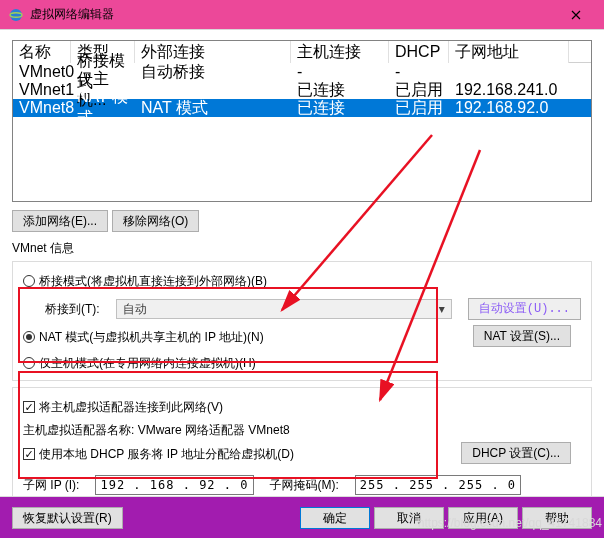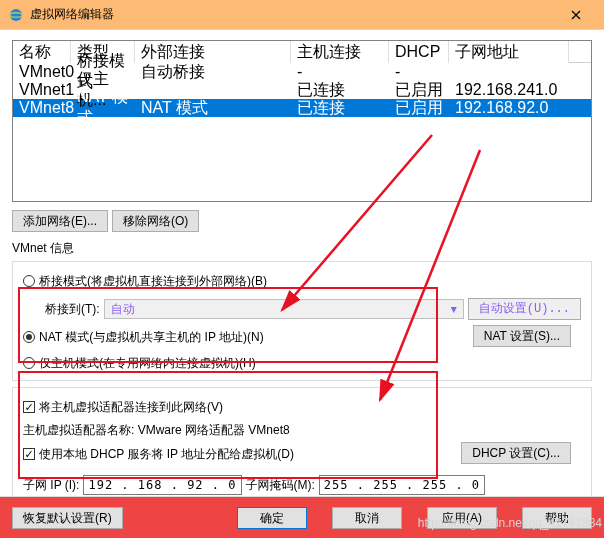"虚拟网络编辑器" .titlebar { background: #fdba74 -> #ec4899 }
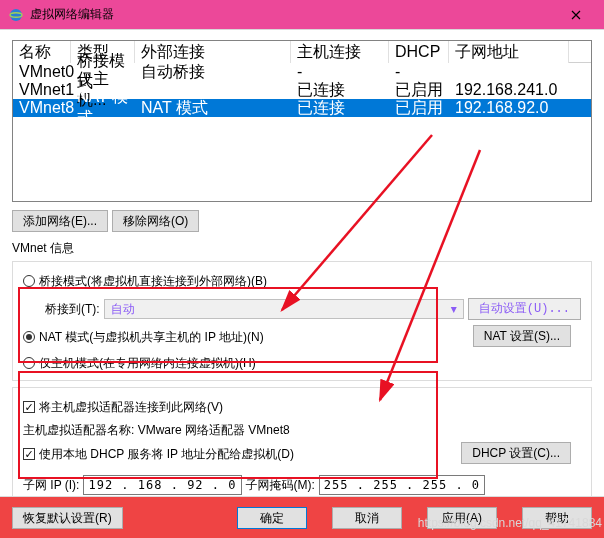"桥接到(T):" .row-flex { gap: 4px -> 16px }
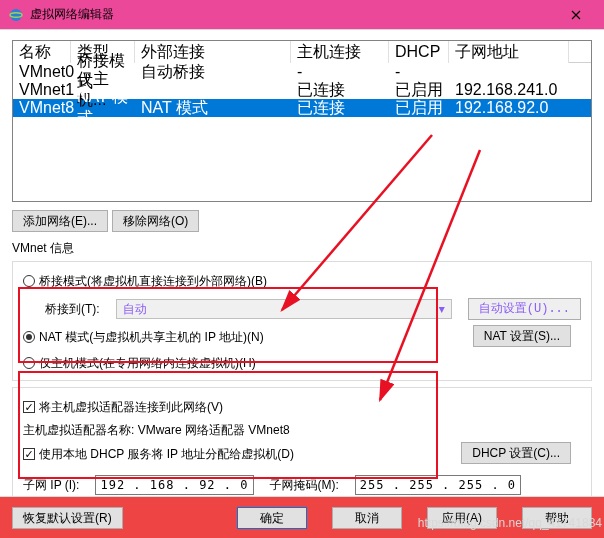"自动" .select { color: #8b5cf6 -> #404040 }
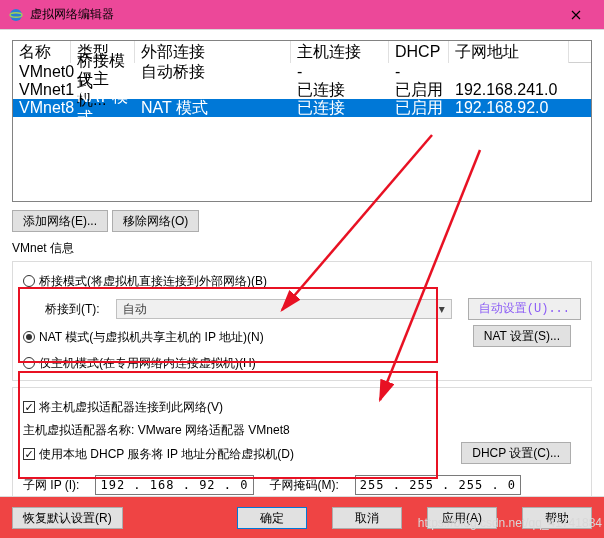"恢复默认设置(R)" .bottom-bar { background: #ef4444 -> #a21caf; gap: 25px -> 4px }
